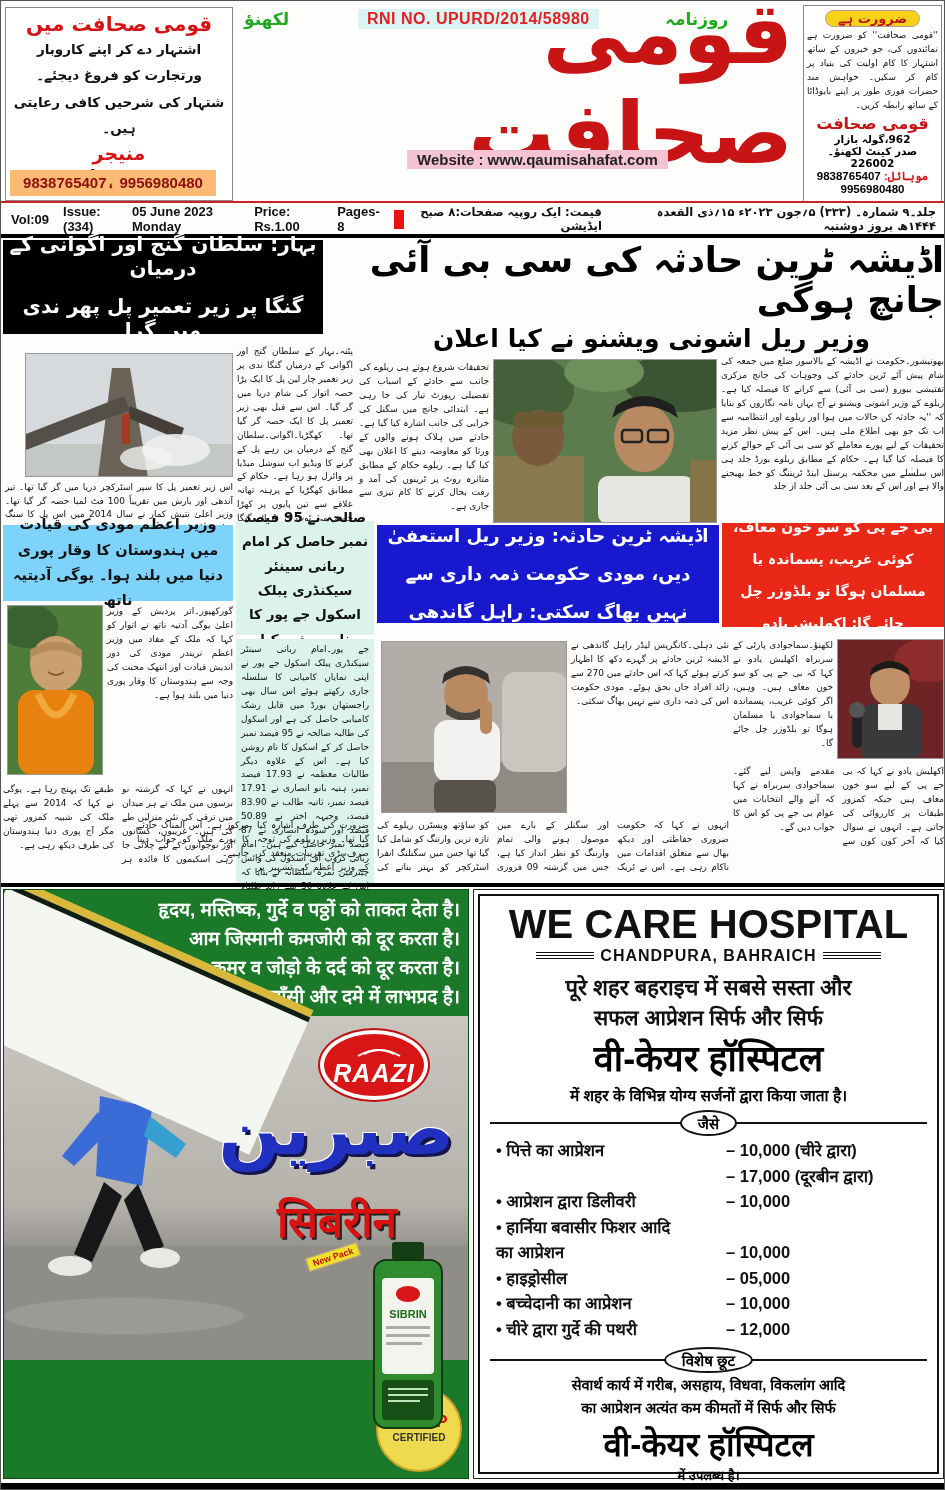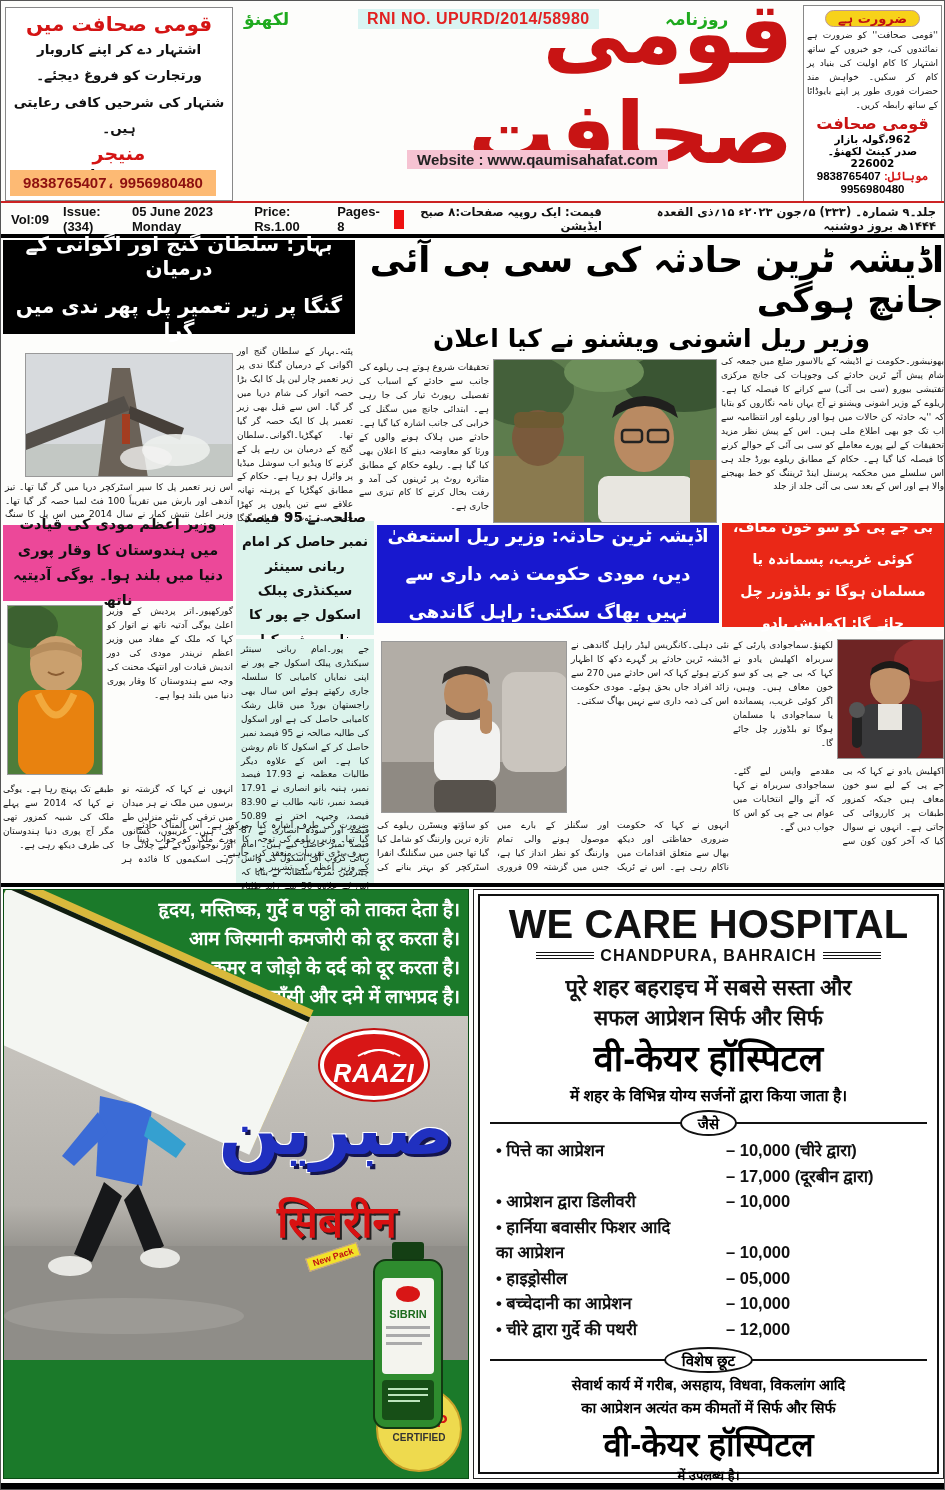"بہار: سلطان گنج اور اگوانی" .h-bihar { width: 352px -> 320px }
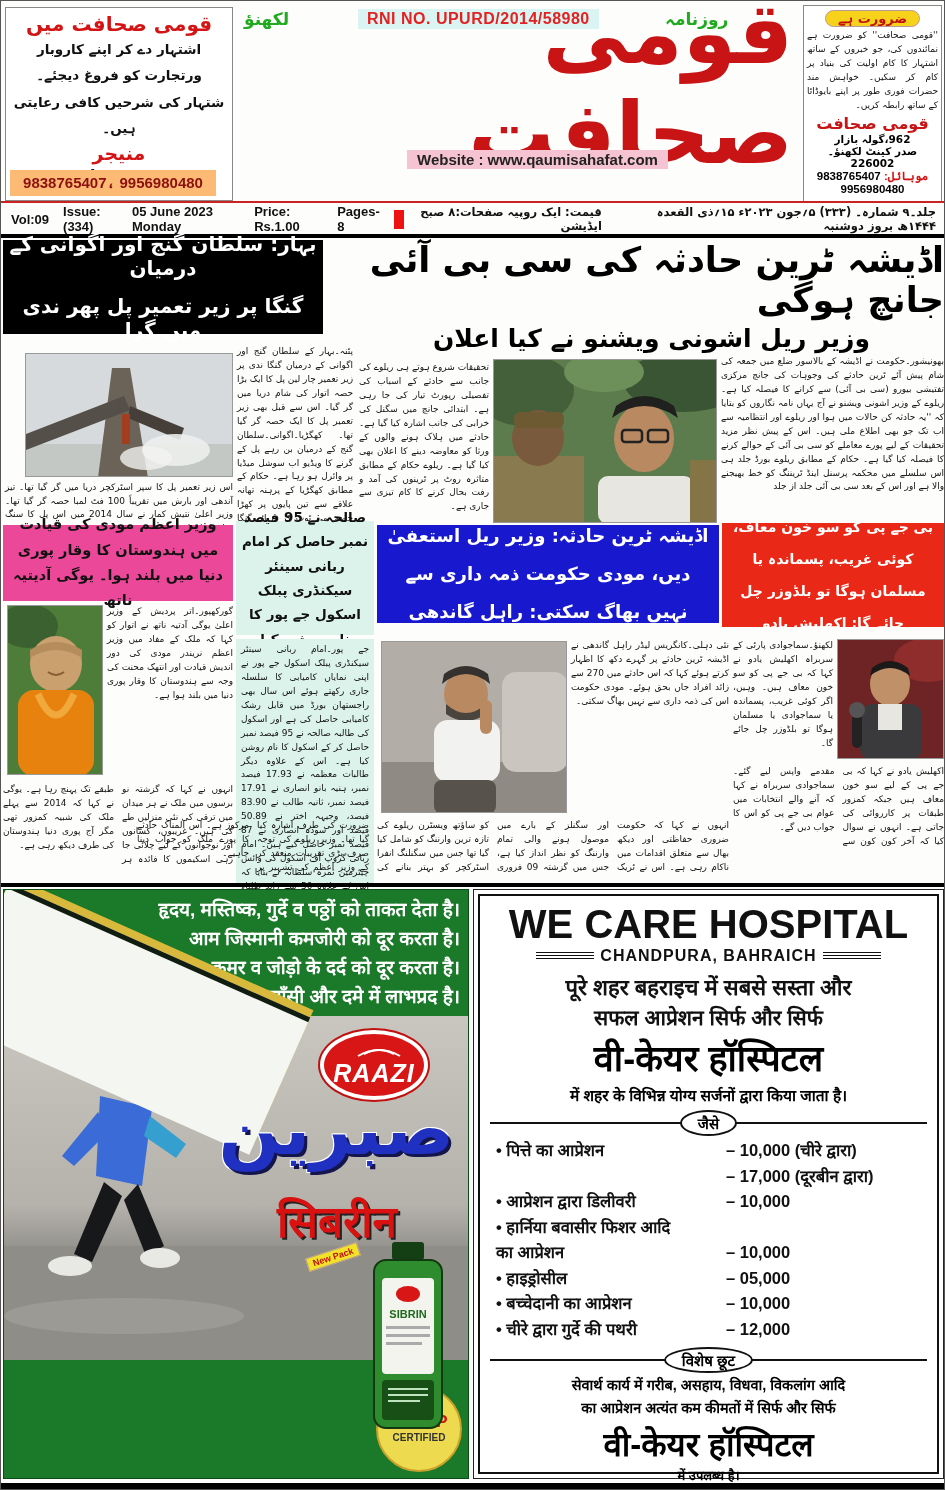"وزیر اعظم مودی کی قیادت" .h-yogi { background: #ec4899 -> #7dd3fc }
